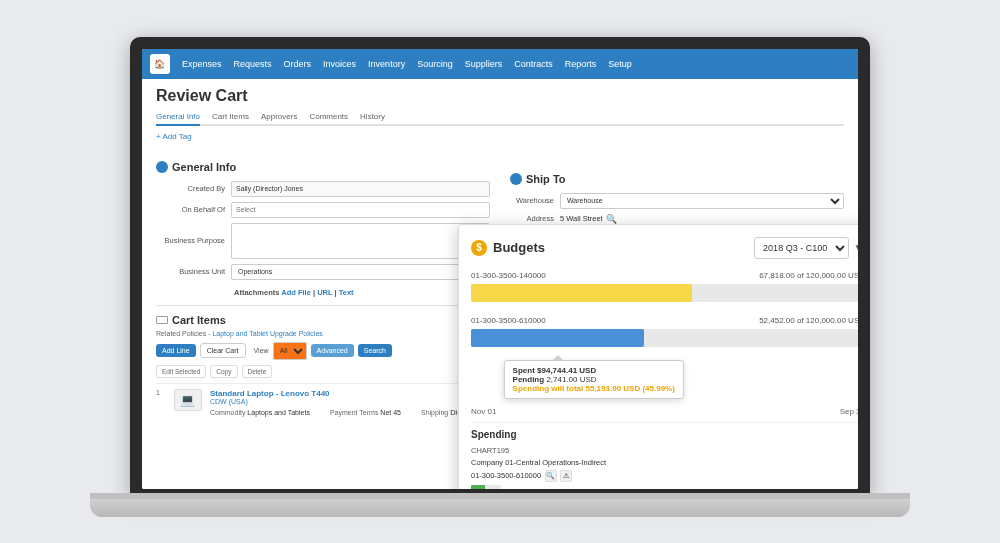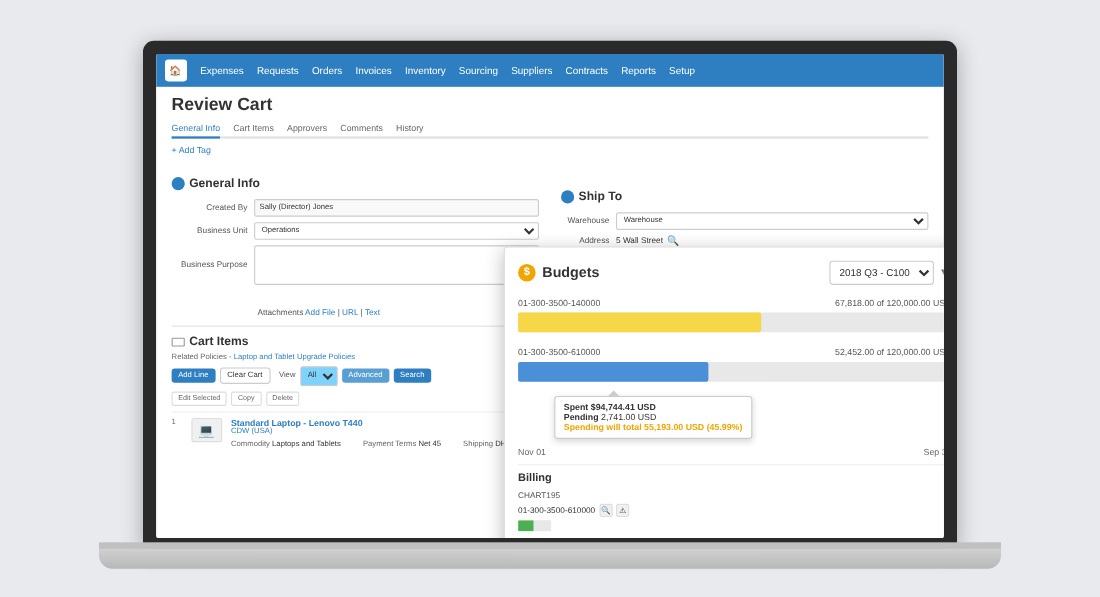"On Behalf Of" div.form-row { html: none -> <div> <span>On Behalf Of</span> <input> </div> }
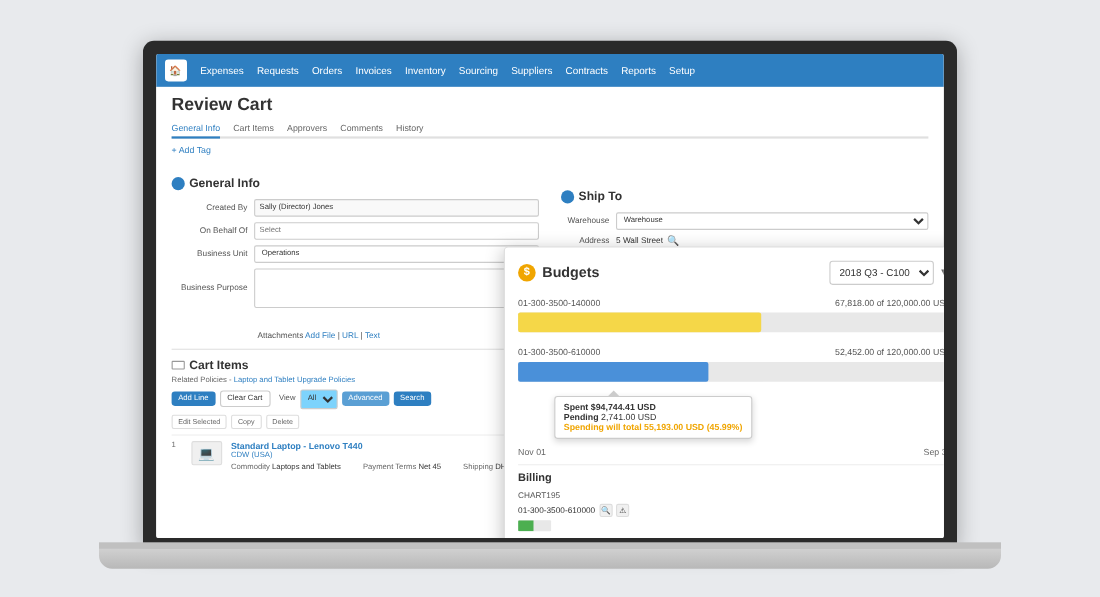"Business Unit" div.form-row { order: before "Business Purpose" -> after "Business Purpose" }
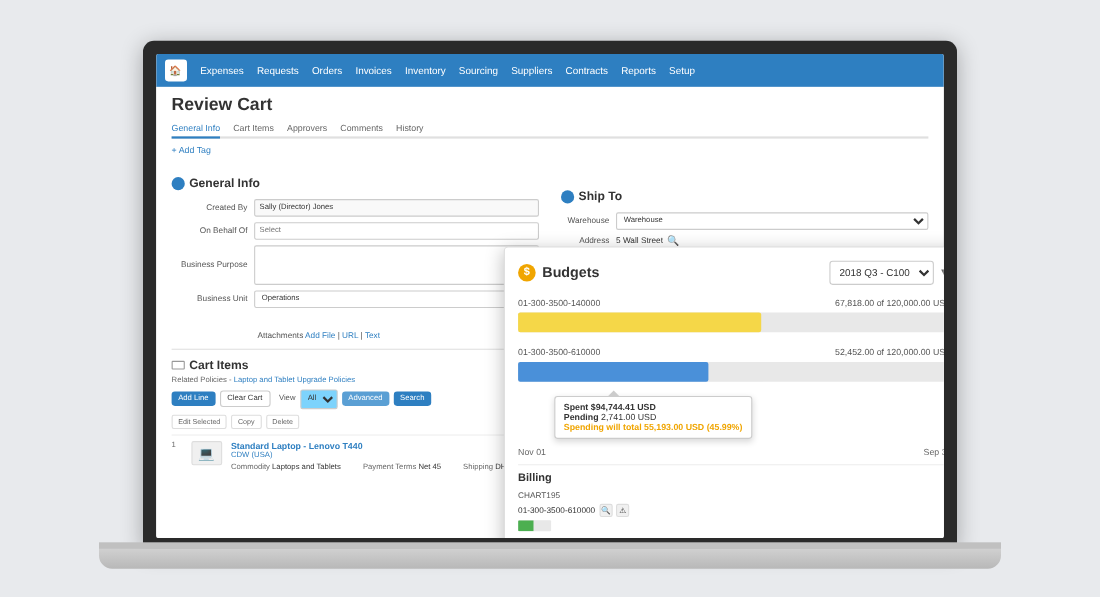"Attachments Add File | URL" .attachments-row { font-weight: none -> bold; margin-top: 20px -> 8px }
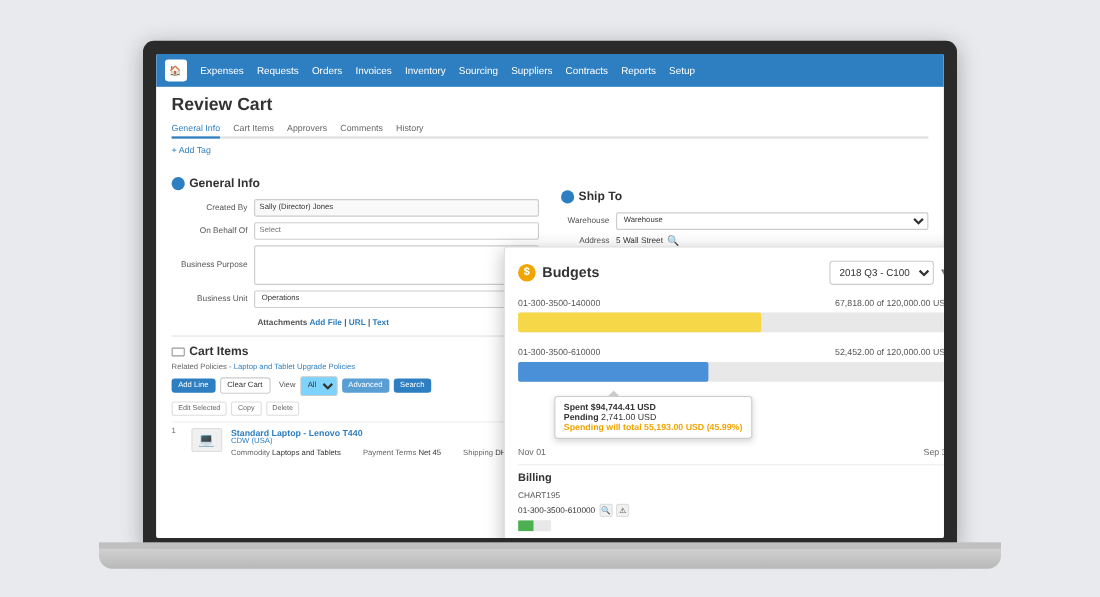"All" .toolbar-select { background: #7dd3fc -> #f97316 }
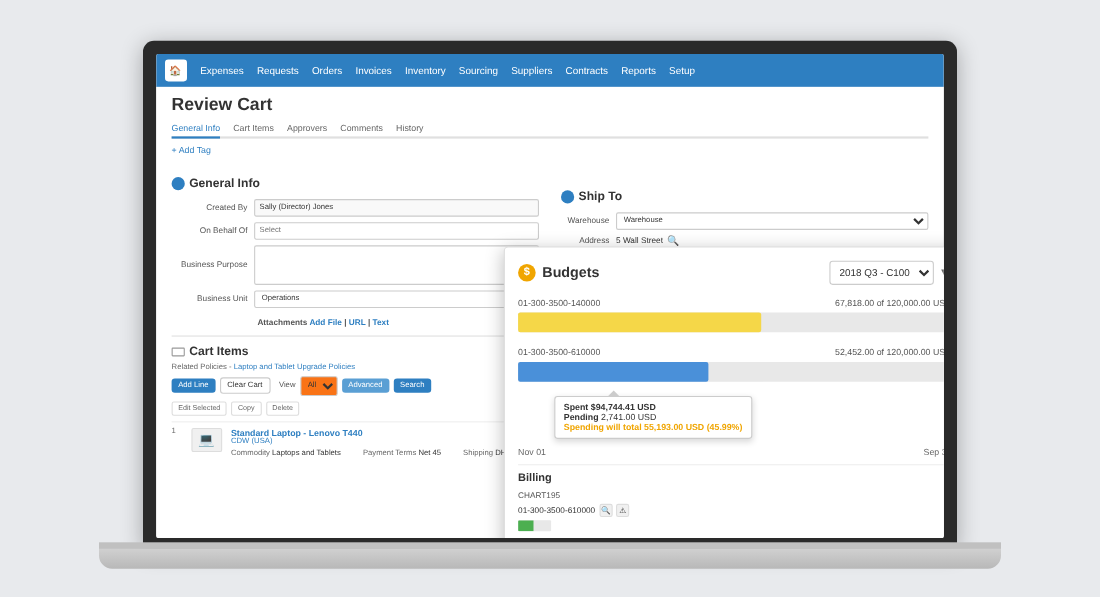"Billing" div.billing-title { text: Billing -> Spending }
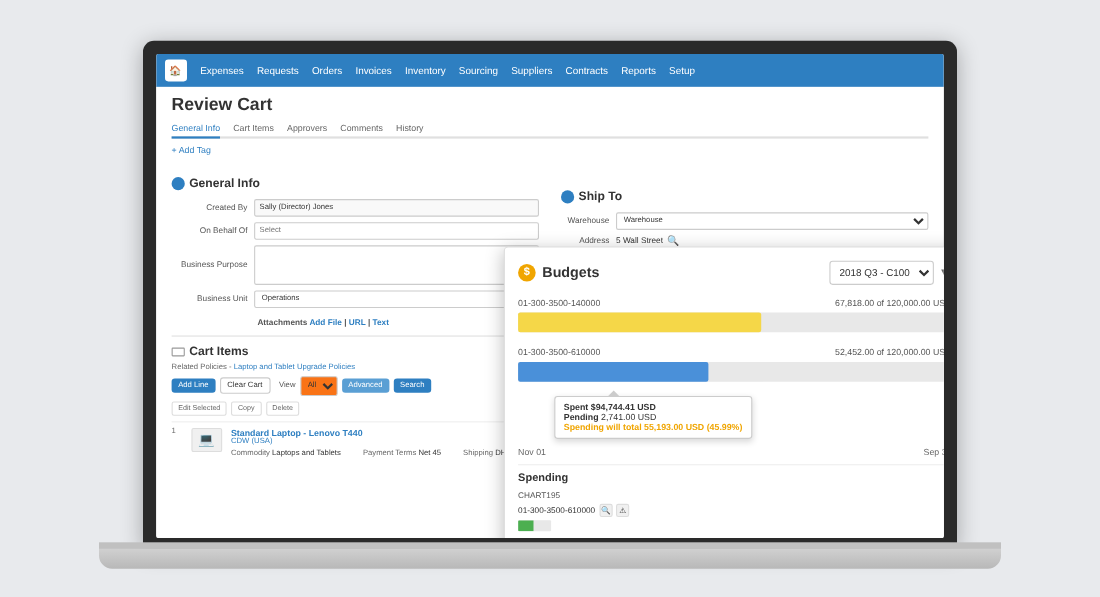"Company 01-Central Operations-Indirect" div.billing-row { html: none -> <div> <span>Company 01-Central Operations-Indirect</span> </div> }
